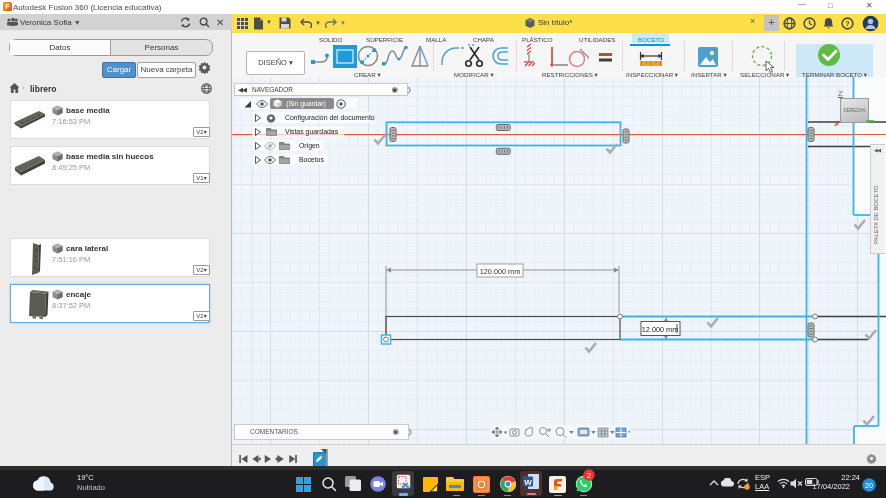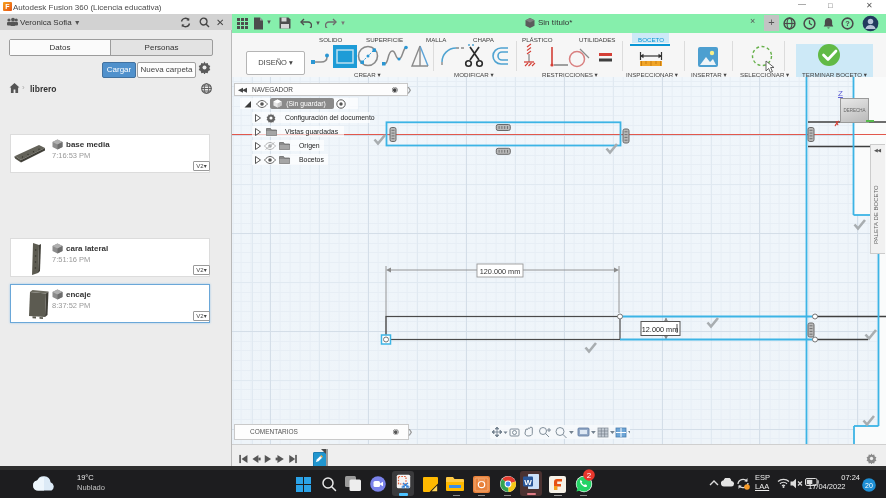"Sin título*" #tabstrip { background: #86efac -> #fde047 }
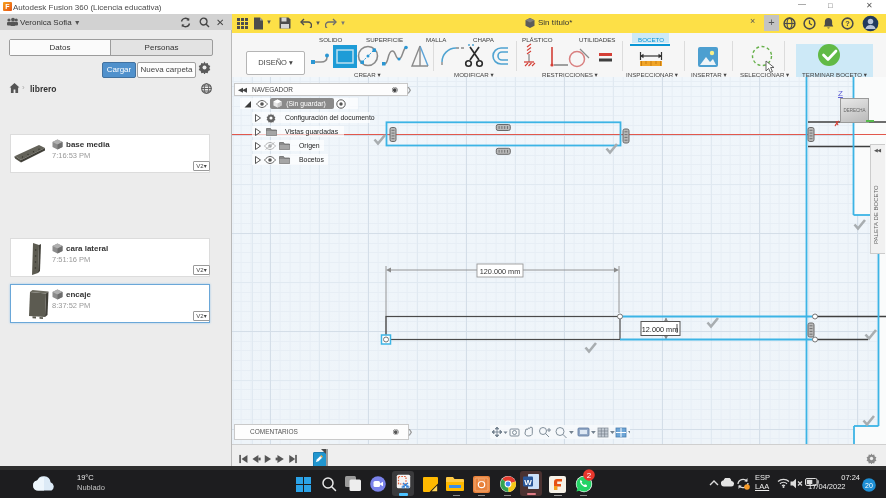"Datos" .seg { border-radius: 2px -> 7px }
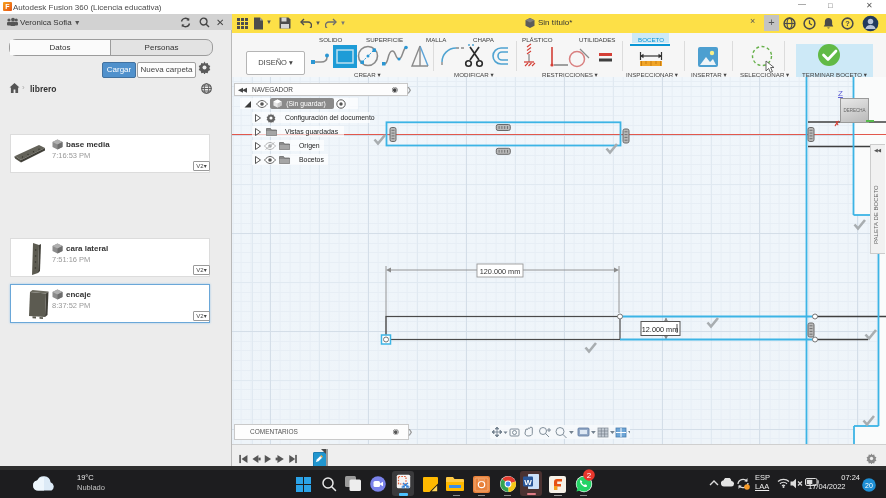"base media" div.card { margin-top: 34px -> none }
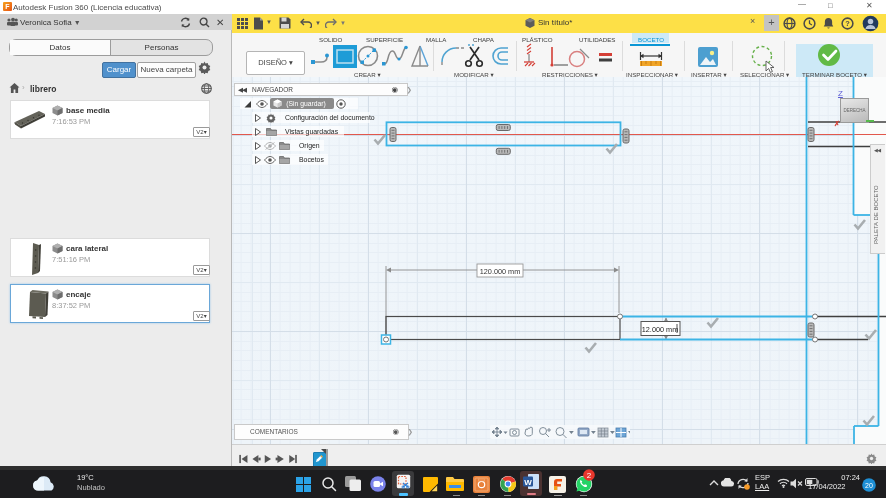"base media sin huecos" div.card { html: none -> <div> <svg> <polygon></polygon> <polygon></polygon> <polygon></polygon> </svg> <svg> <use></use> </svg> <div>base media sin huecos</div> <div>8:49:25 PM</div> <div>V1▾</div> </div> }
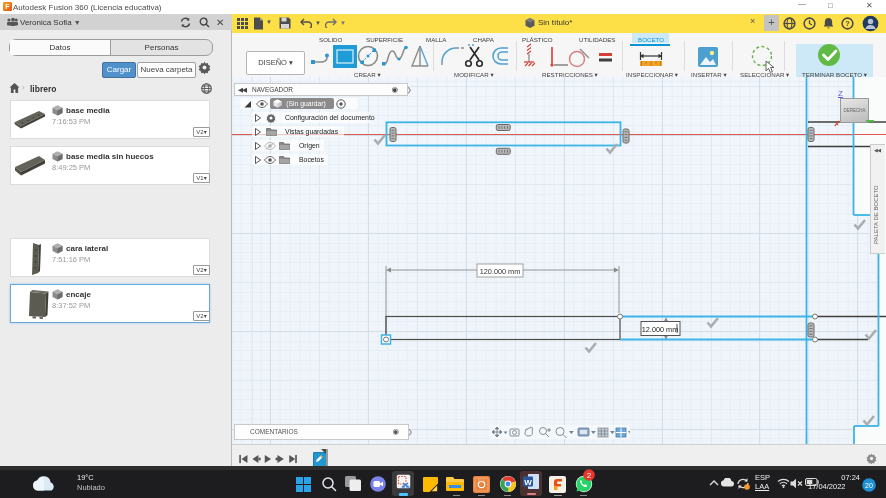"07:24" div.tbtxt { text: 07:24 -> 22:24 }
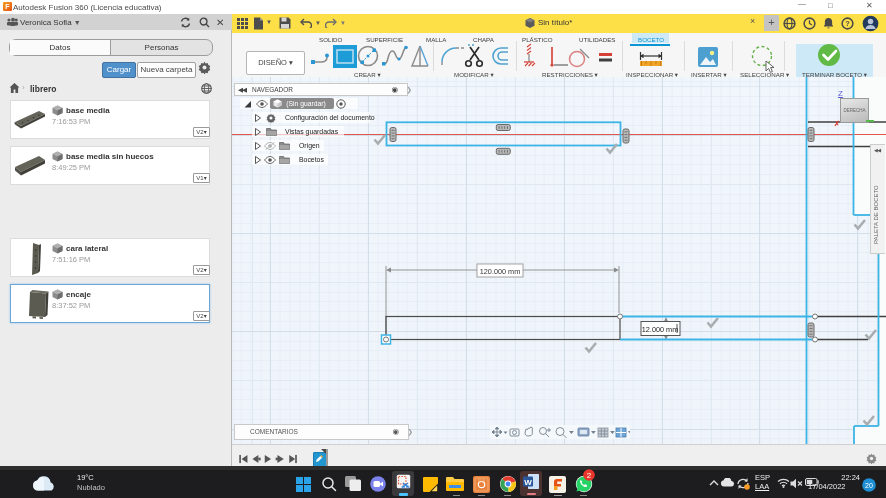"17/04/2022" div.tbtxt { text-align: left -> right }
